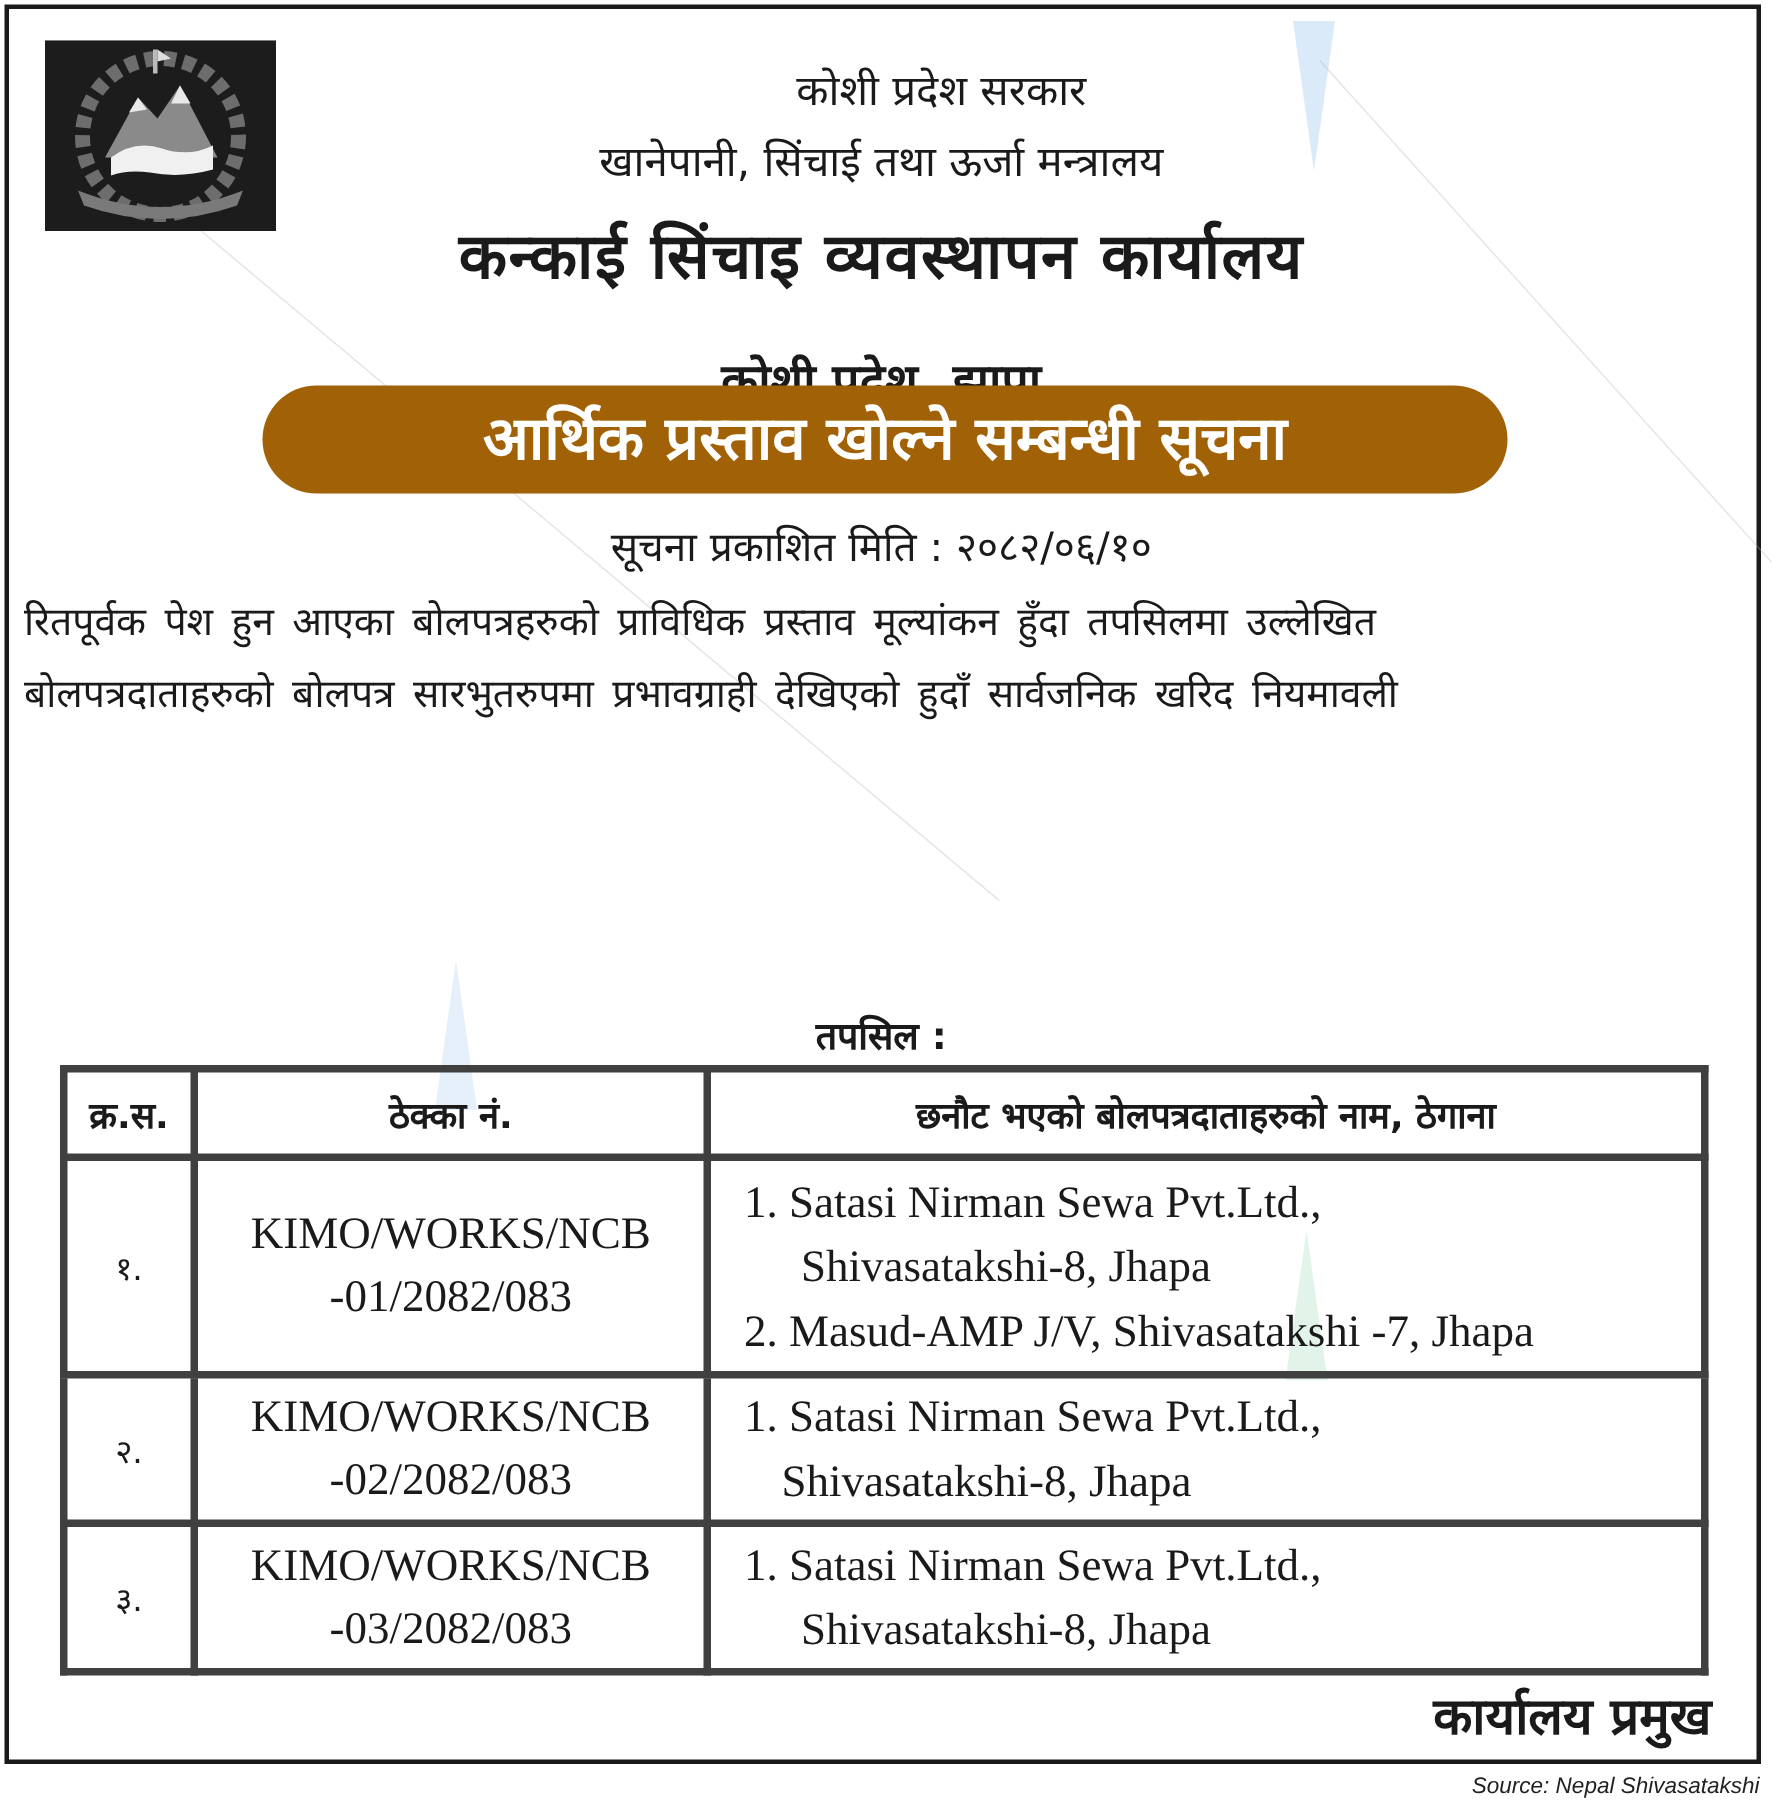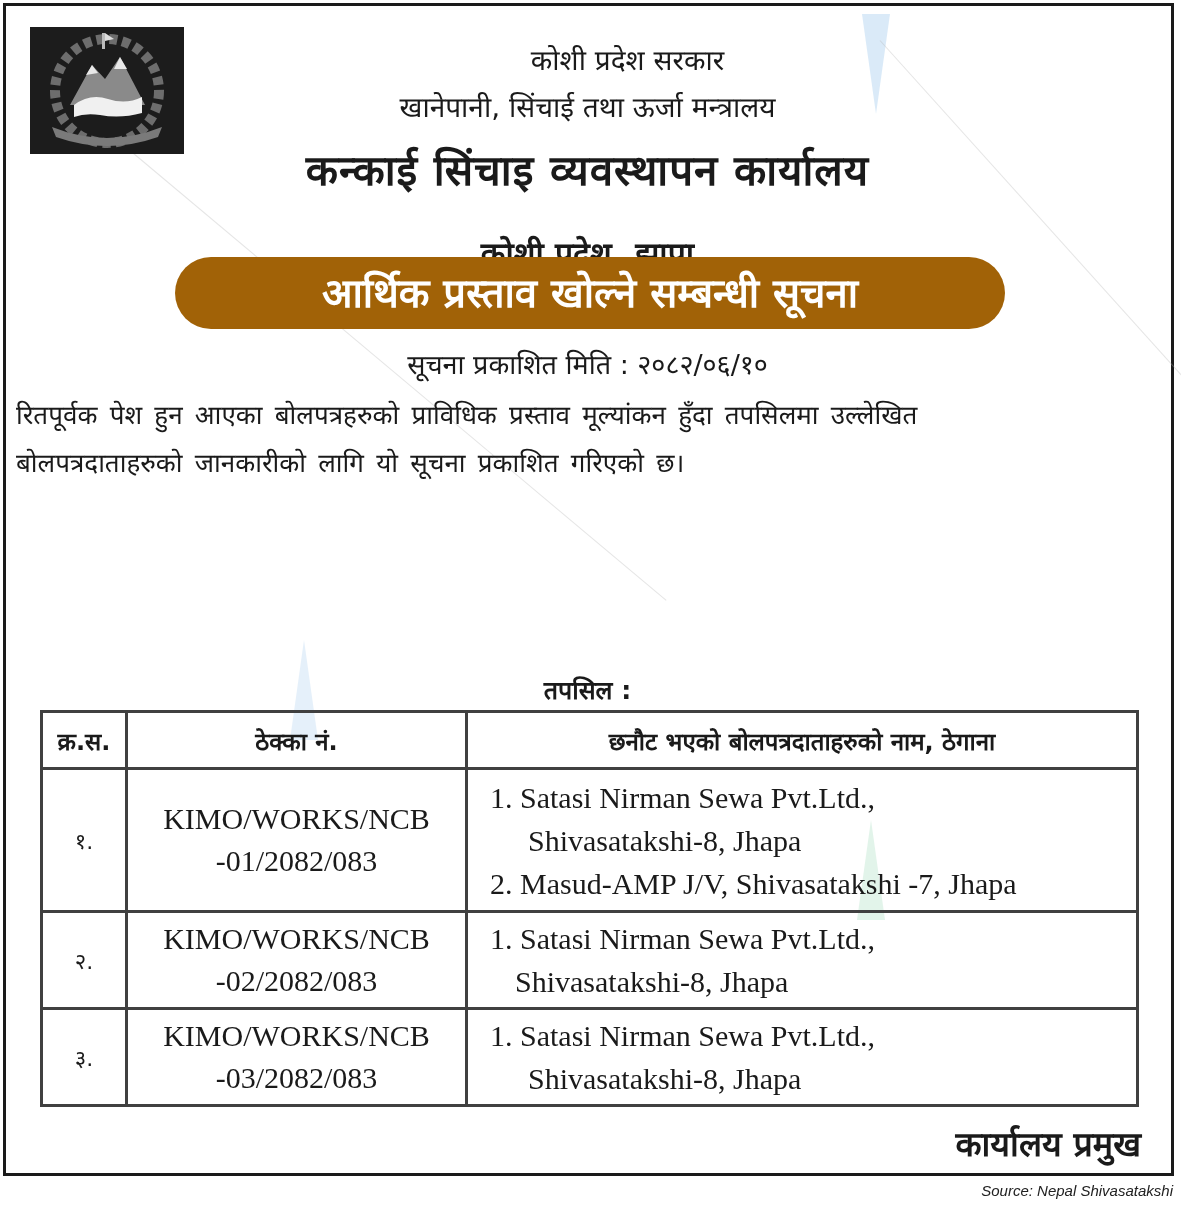"बोलपत्रदाताहरुको बोलपत्र सारभुतरुपमा" p { html: none -> <p>बोलपत्रदाताहरुको बोलपत्र सारभुतरुपमा प्रभावग्राही देखिएको हुदाँ सार्वजनिक खरिद नियमावली</p> }
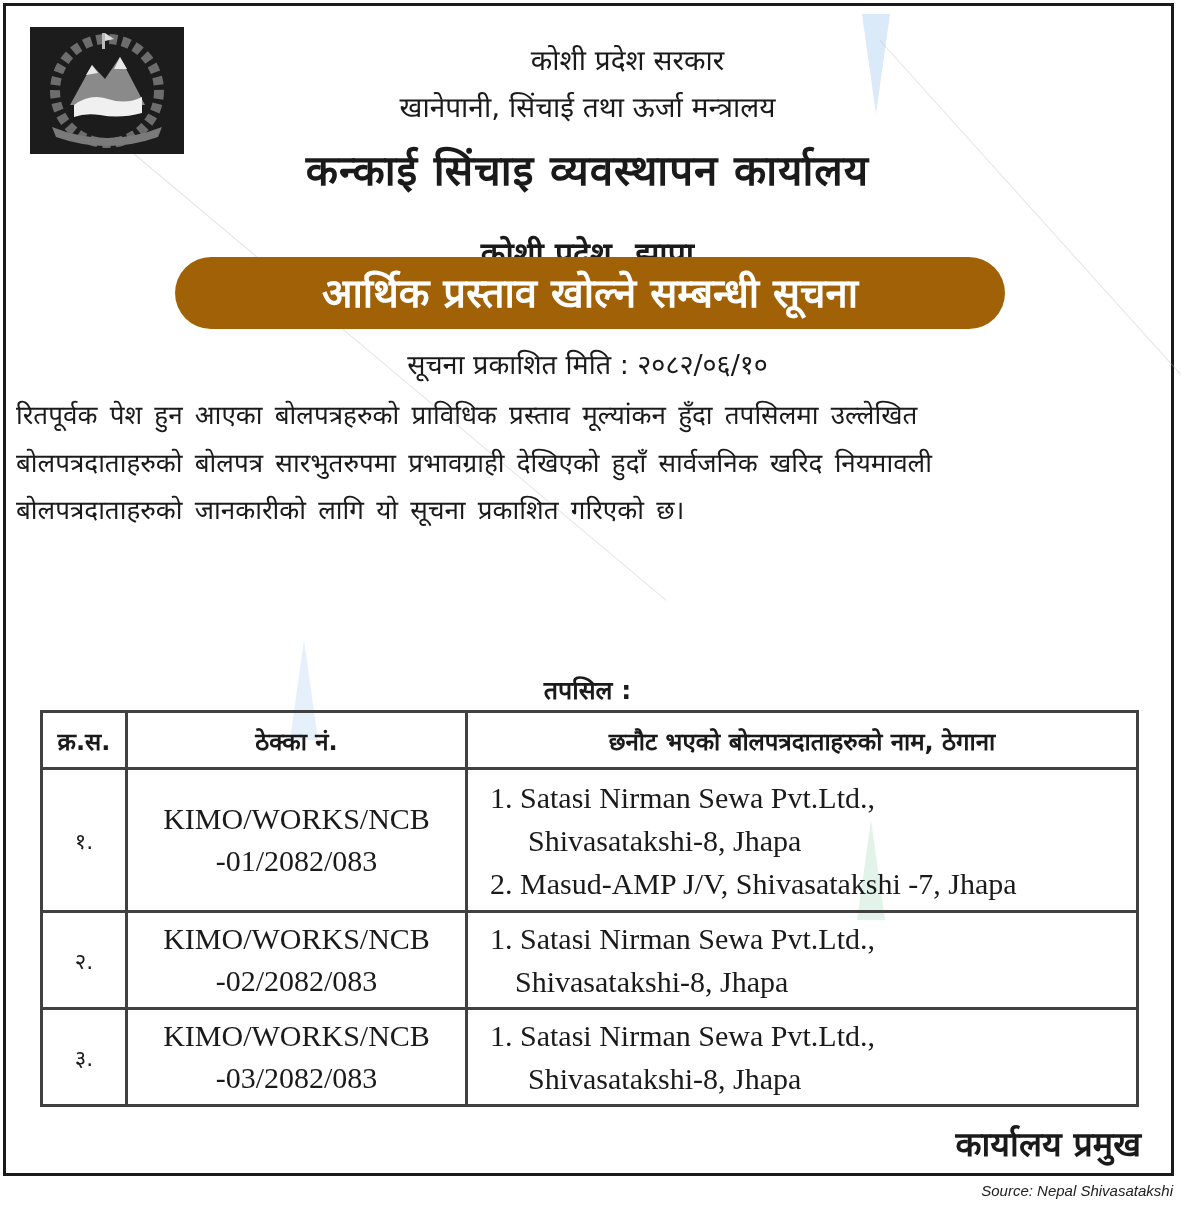"बोलपत्रदाताहरुको जानकारीको लागि यो सूचना" p { html: <p>बोलपत्रदाताहरुको जानकारीको लागि यो सूचना प्रकाशित गरिएको छ।</p> -> none }
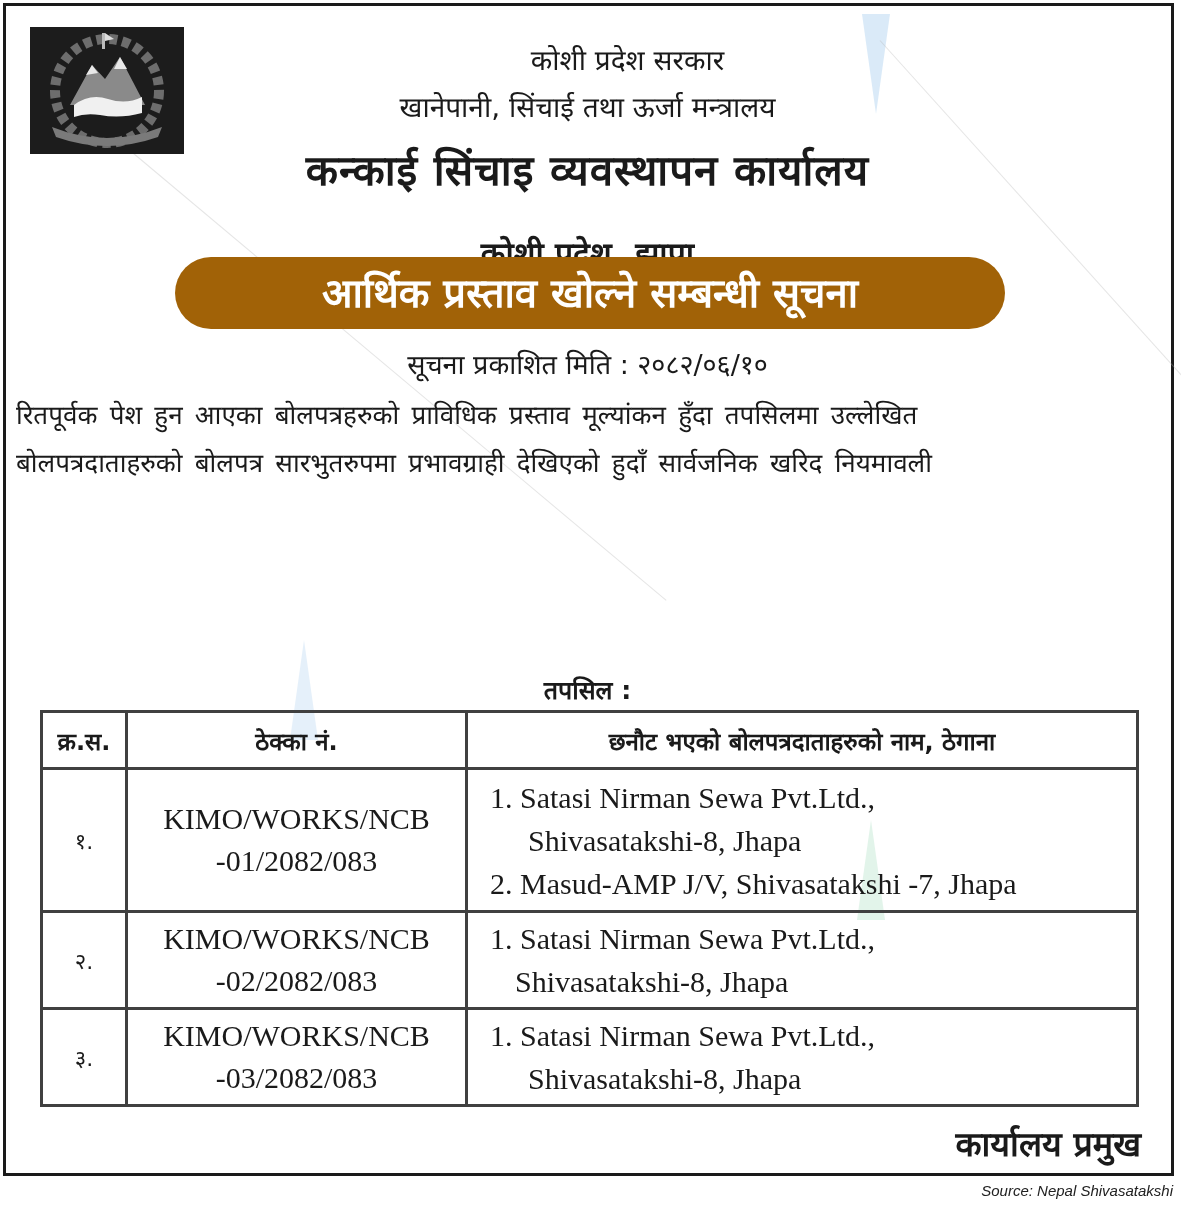"क्र.स." table.tender th, table.tender td { border: 3px solid #404040 -> 5px solid #404040 }
